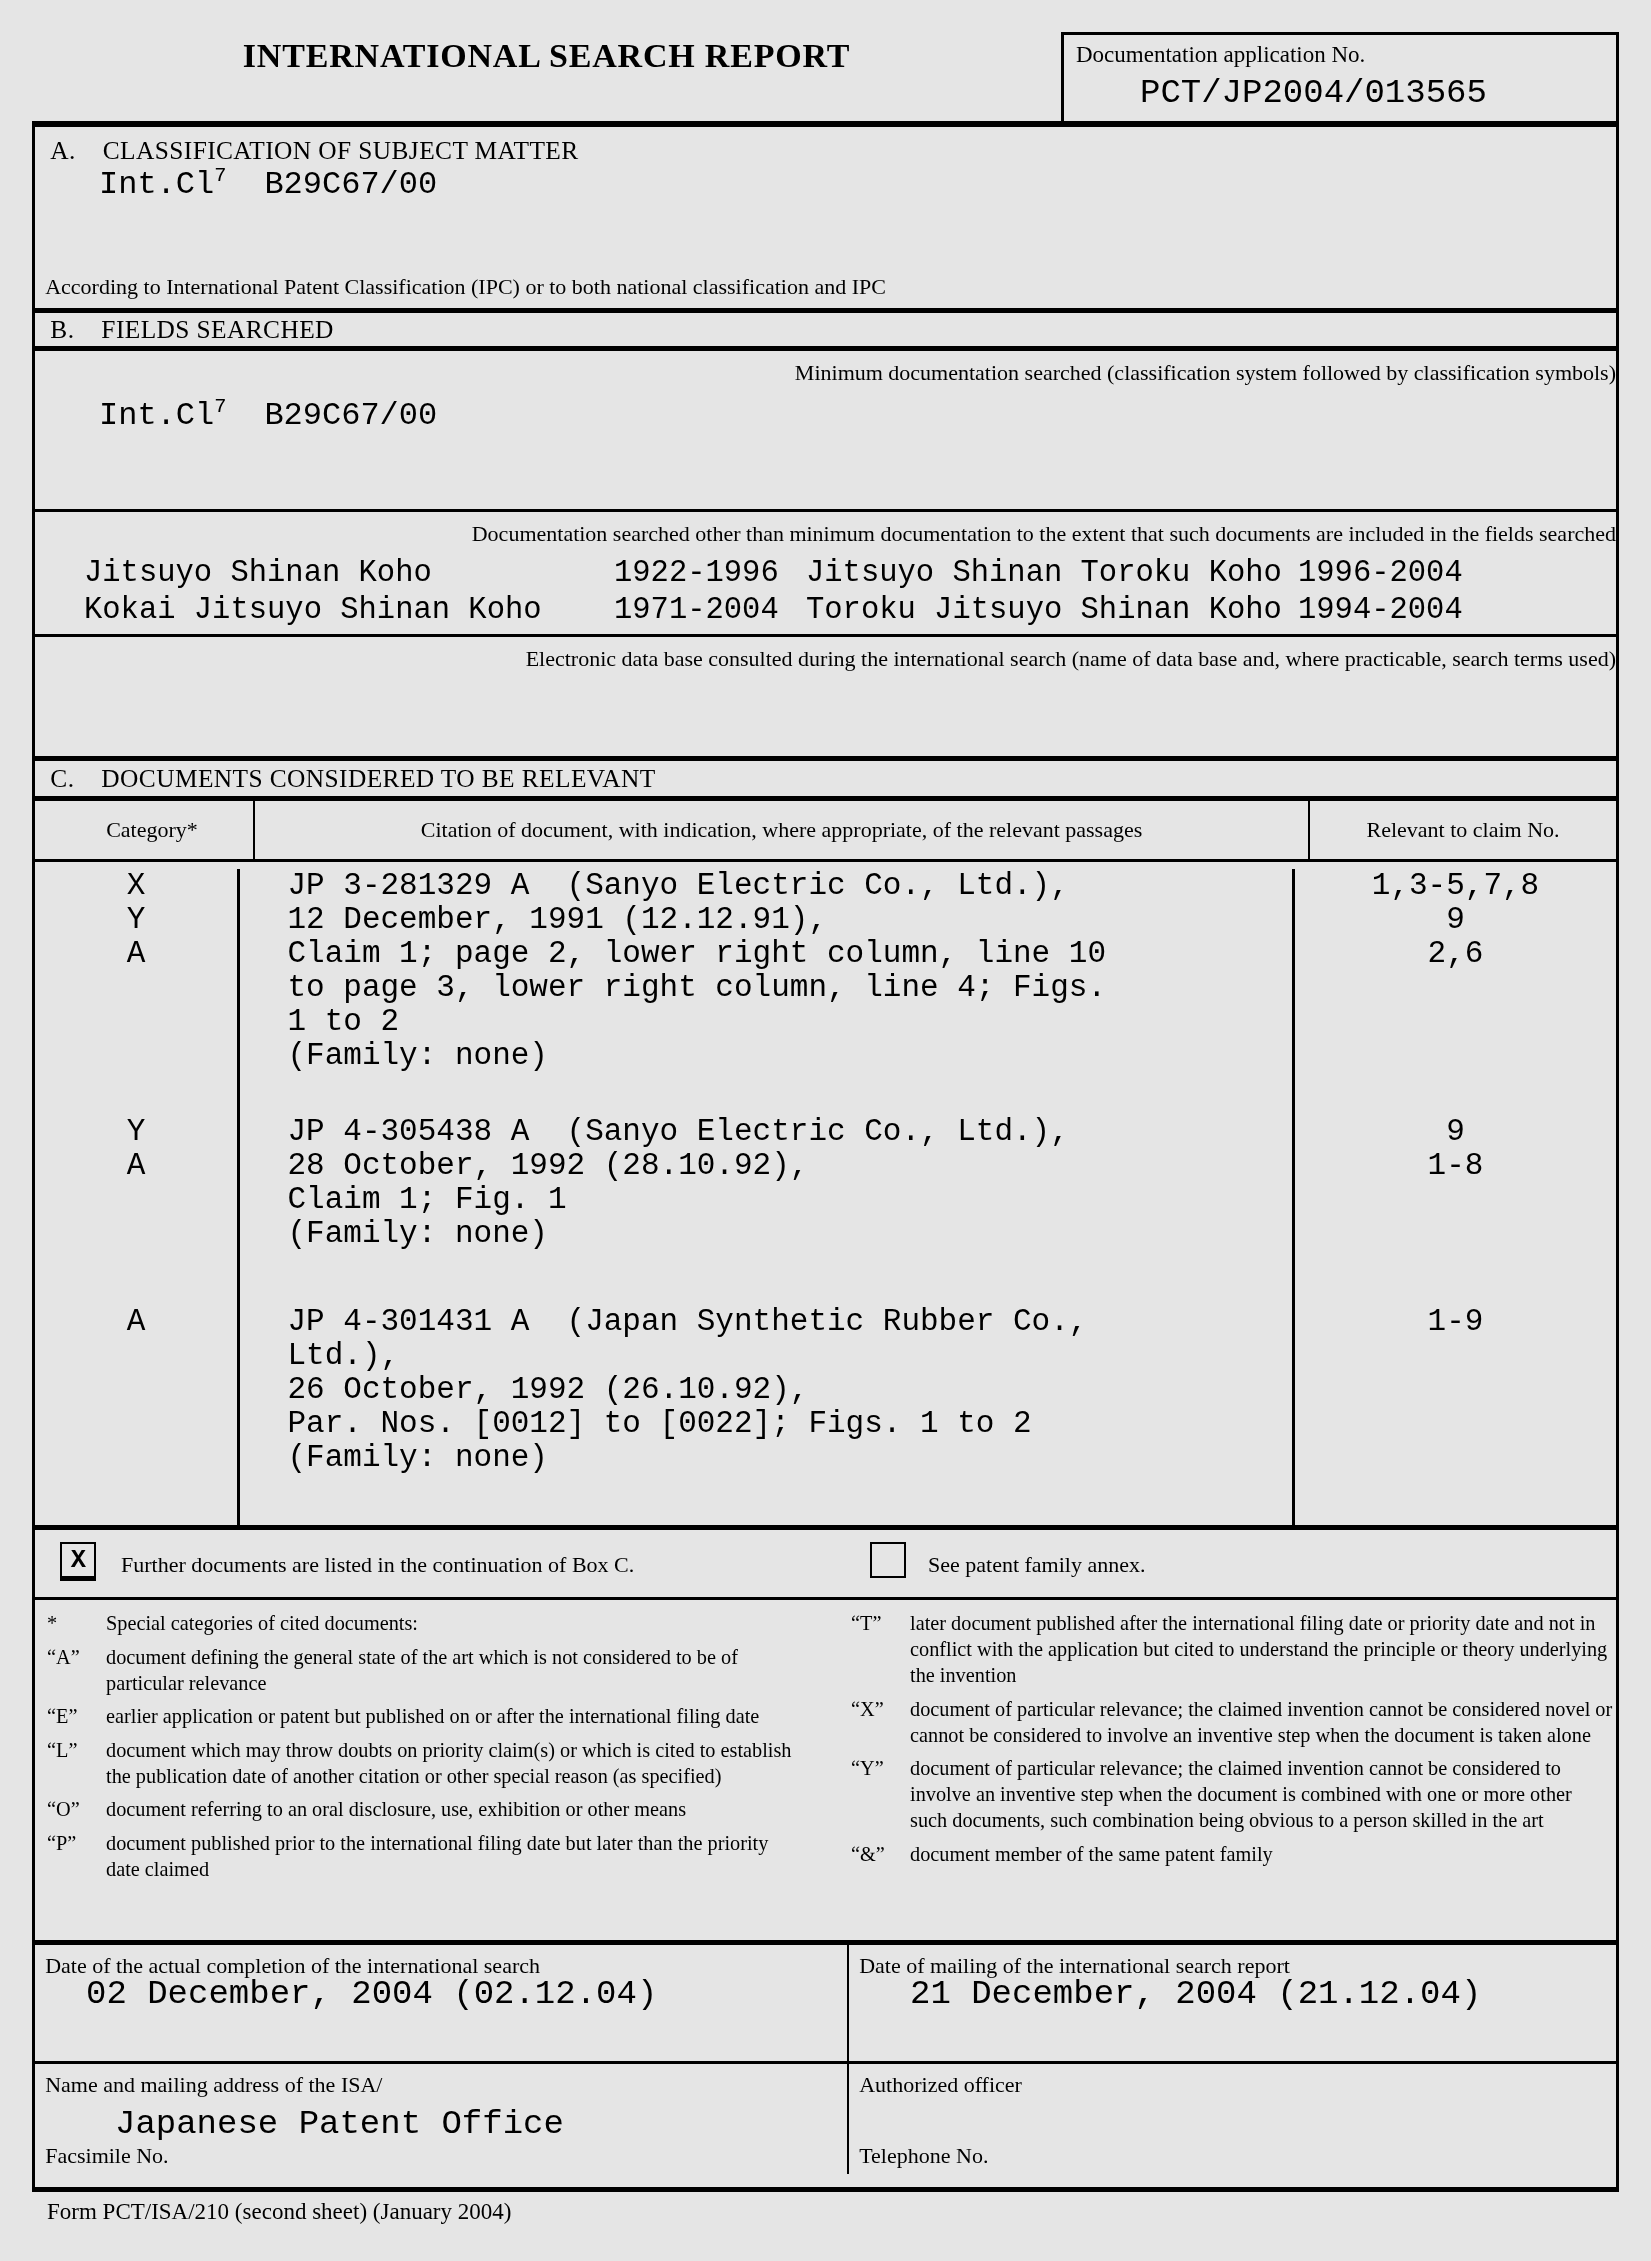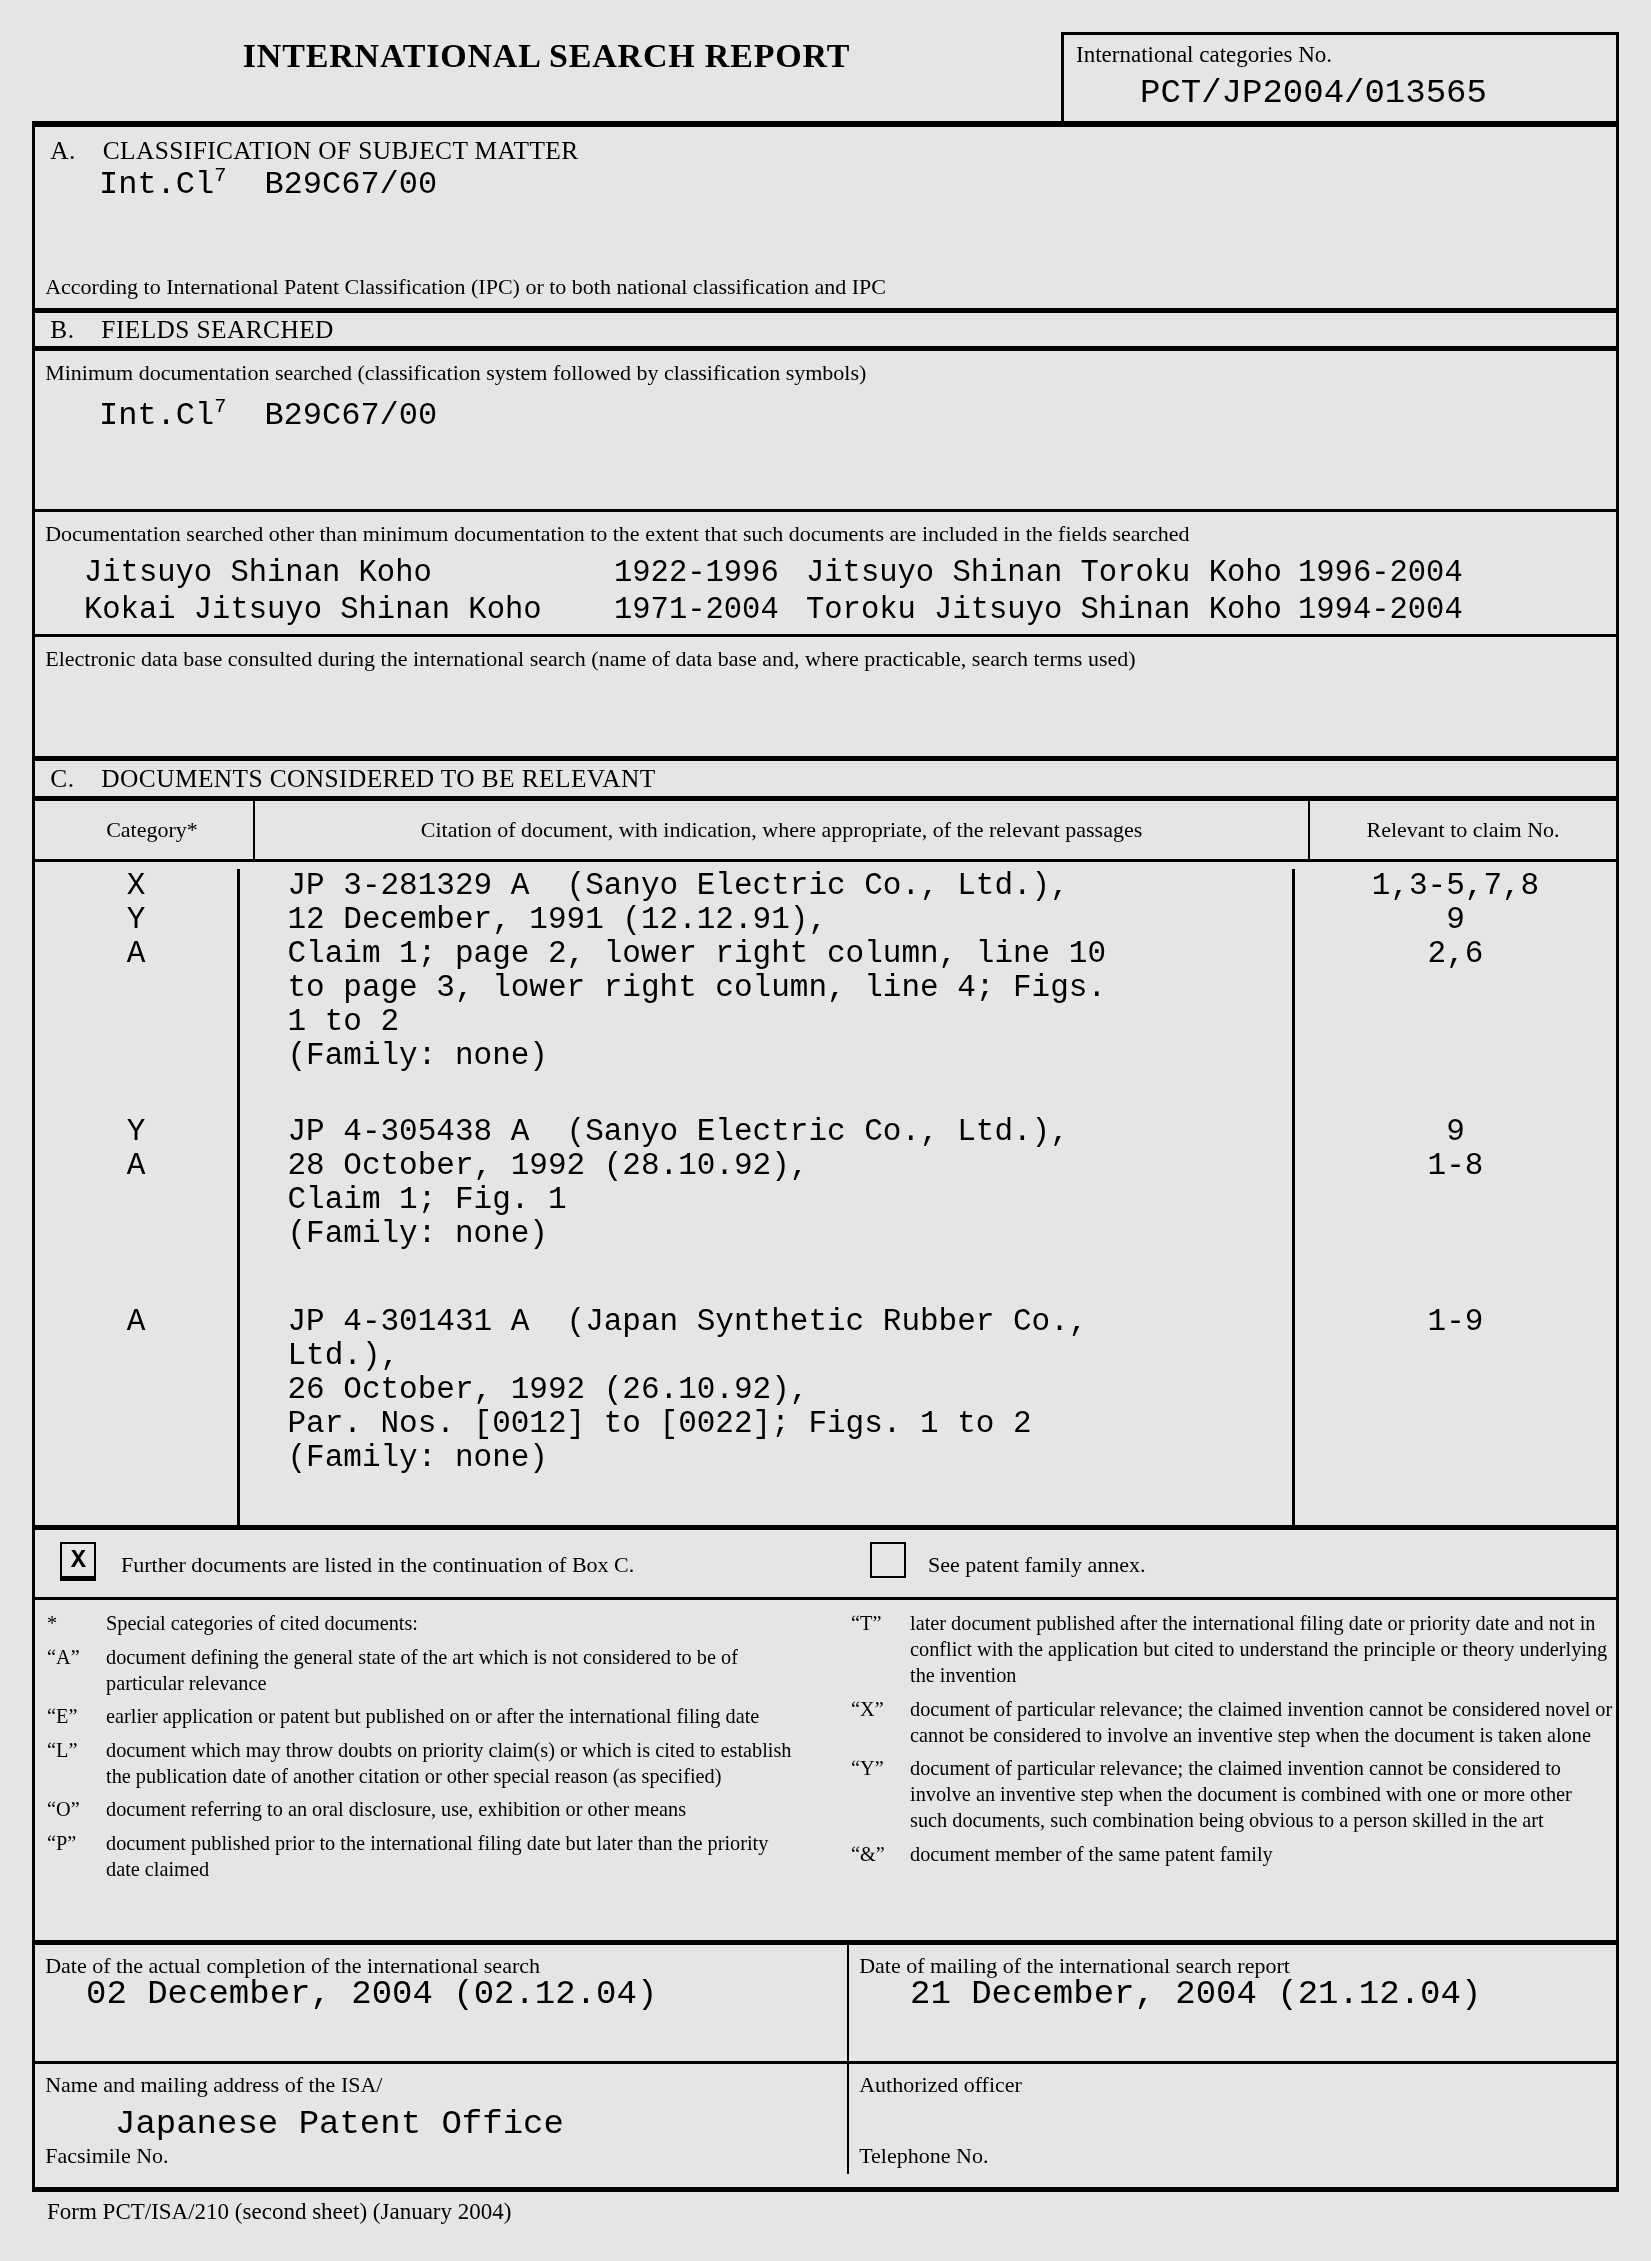"International categories No." div.app-label { text: International categories -> Documentation application }
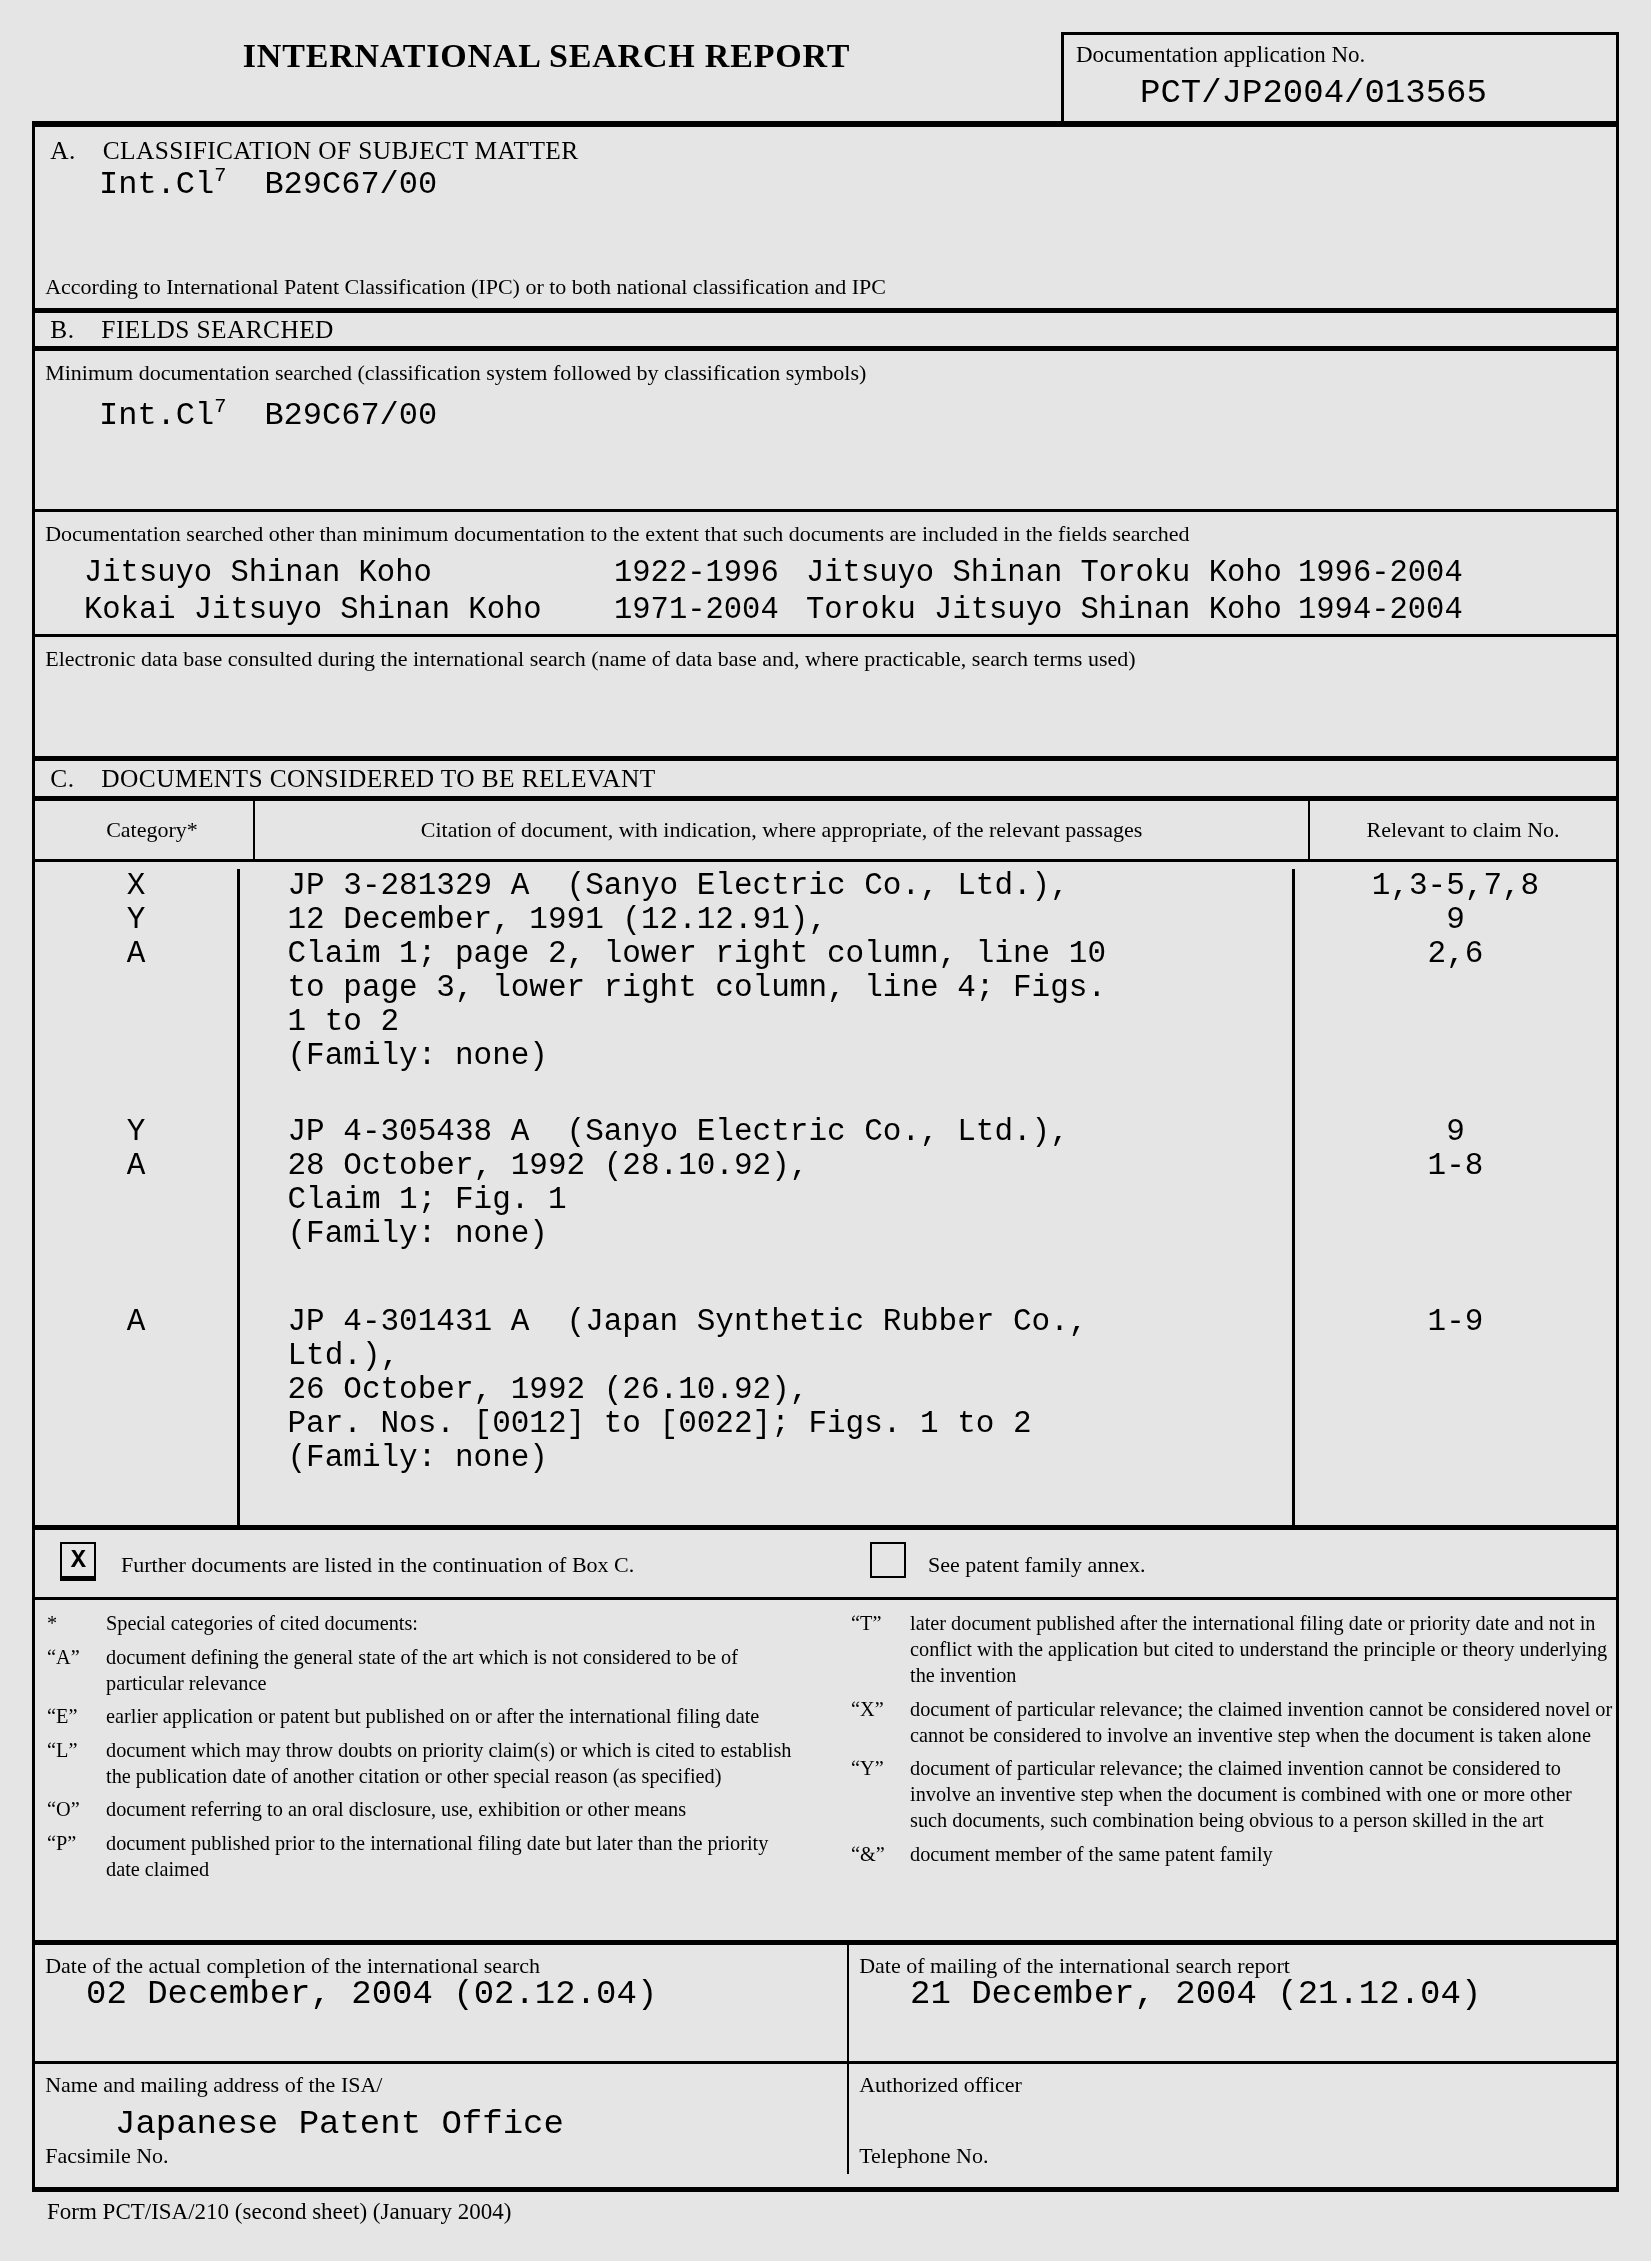"Minimum documentation searched" .row-label { text-align: none -> right }
